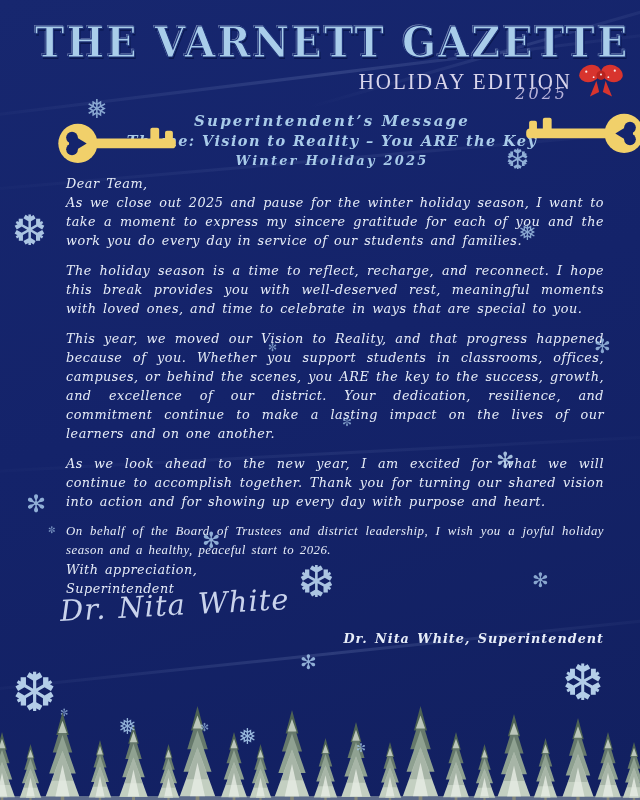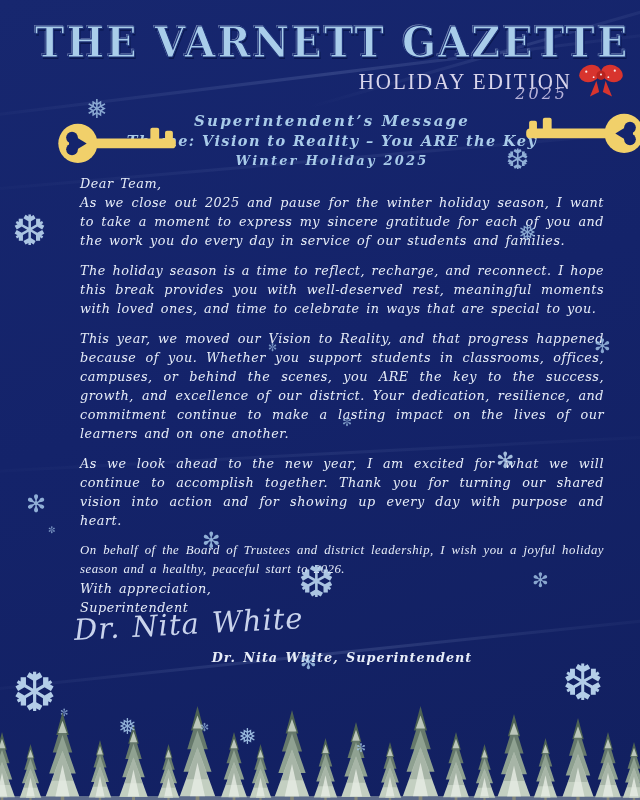"Dear Team," .letter { left: 80px -> 66px }
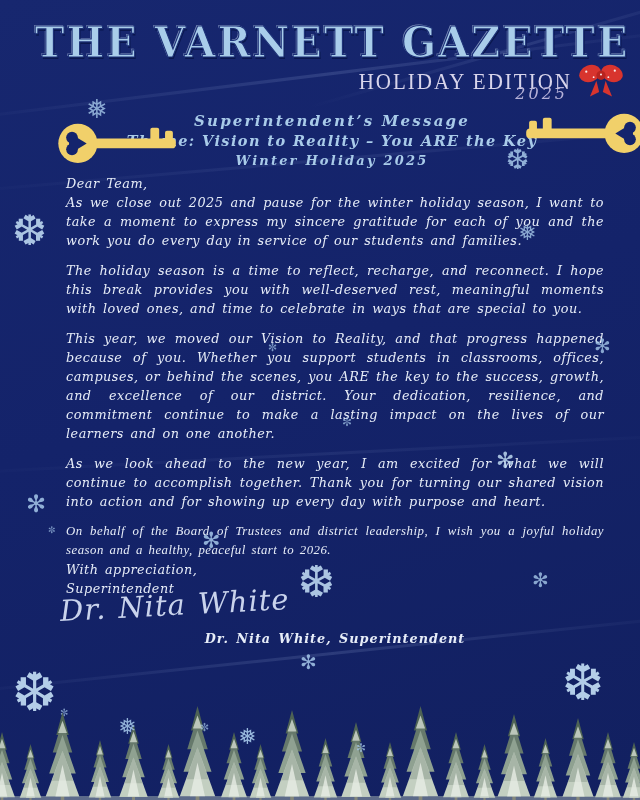"Dr. Nita White, Superintendent" .sig-printed { text-align: center -> right }
